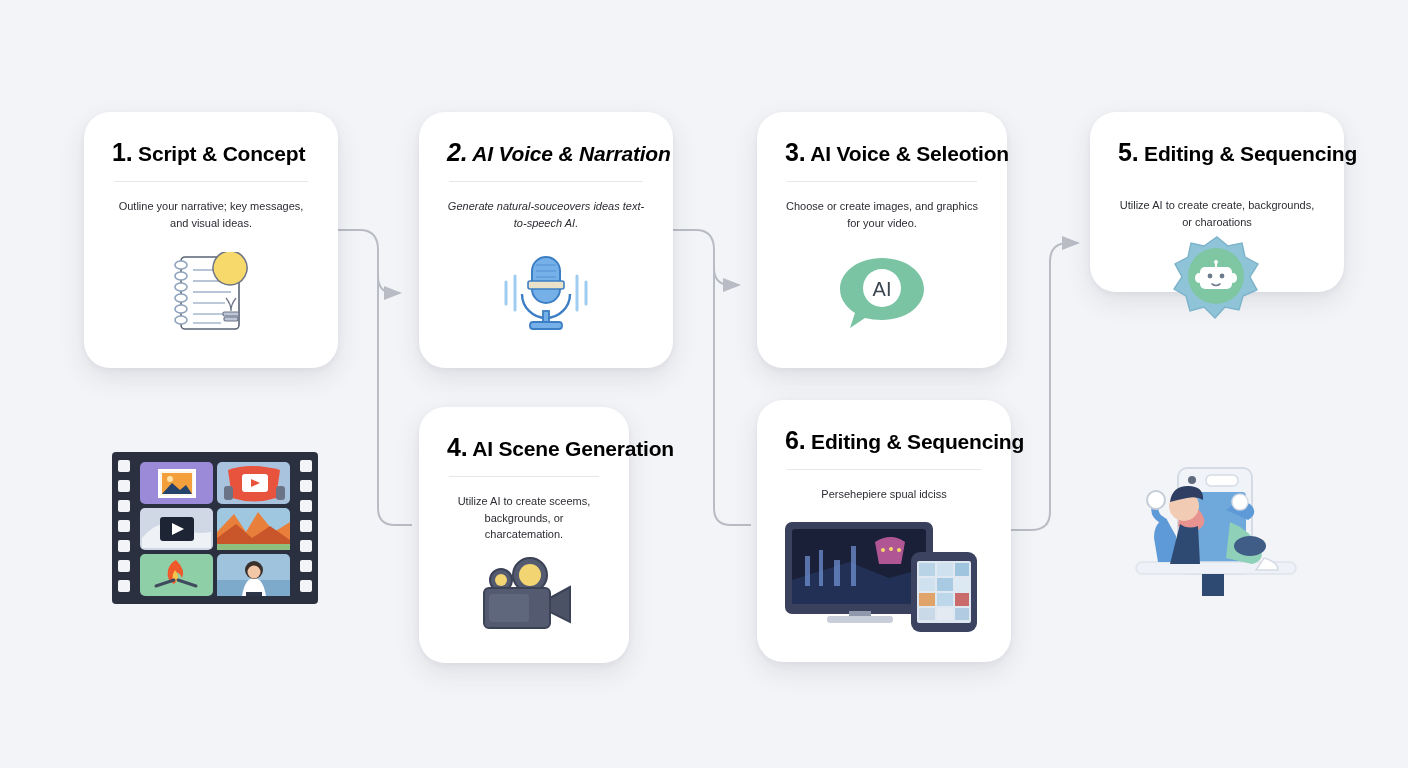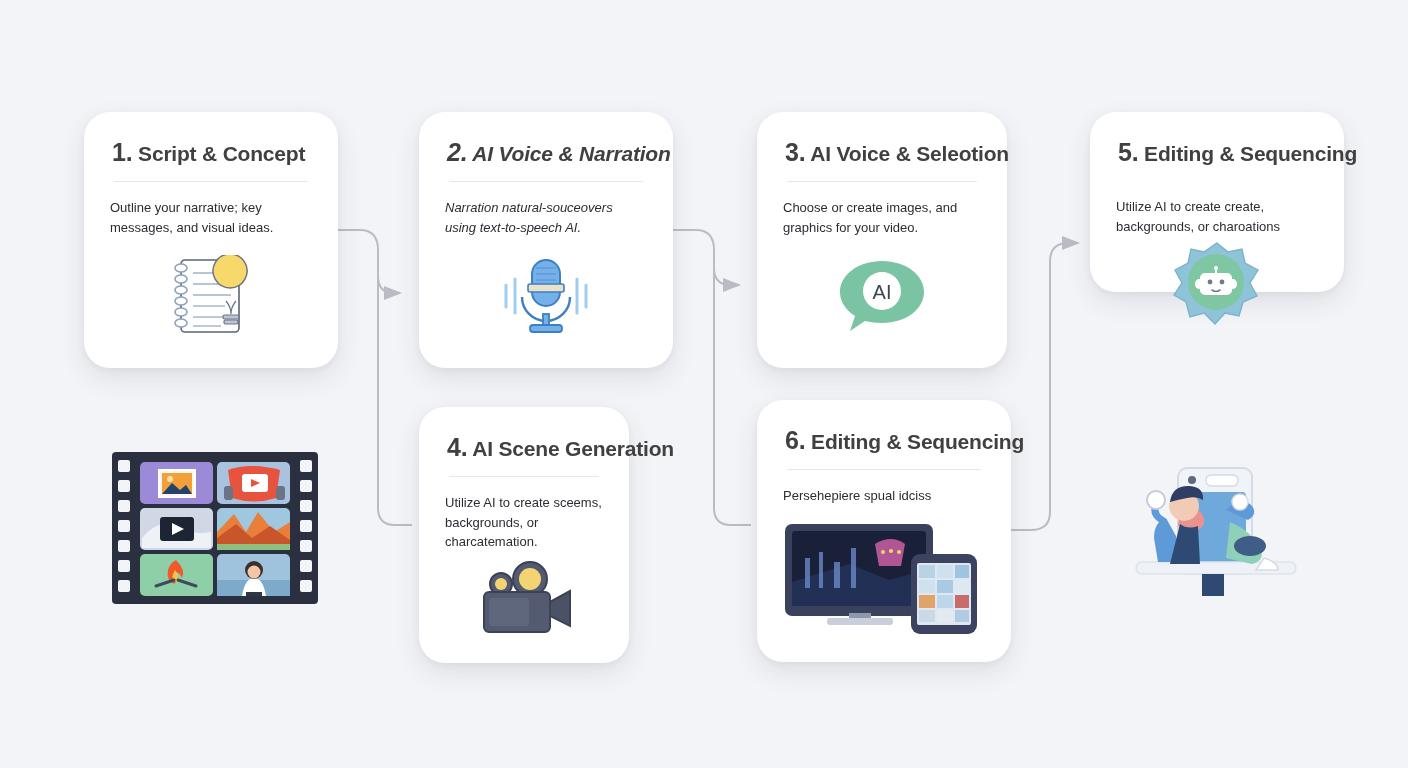"1. Script & Concept" .card-title { color: #404040 -> #000000 }
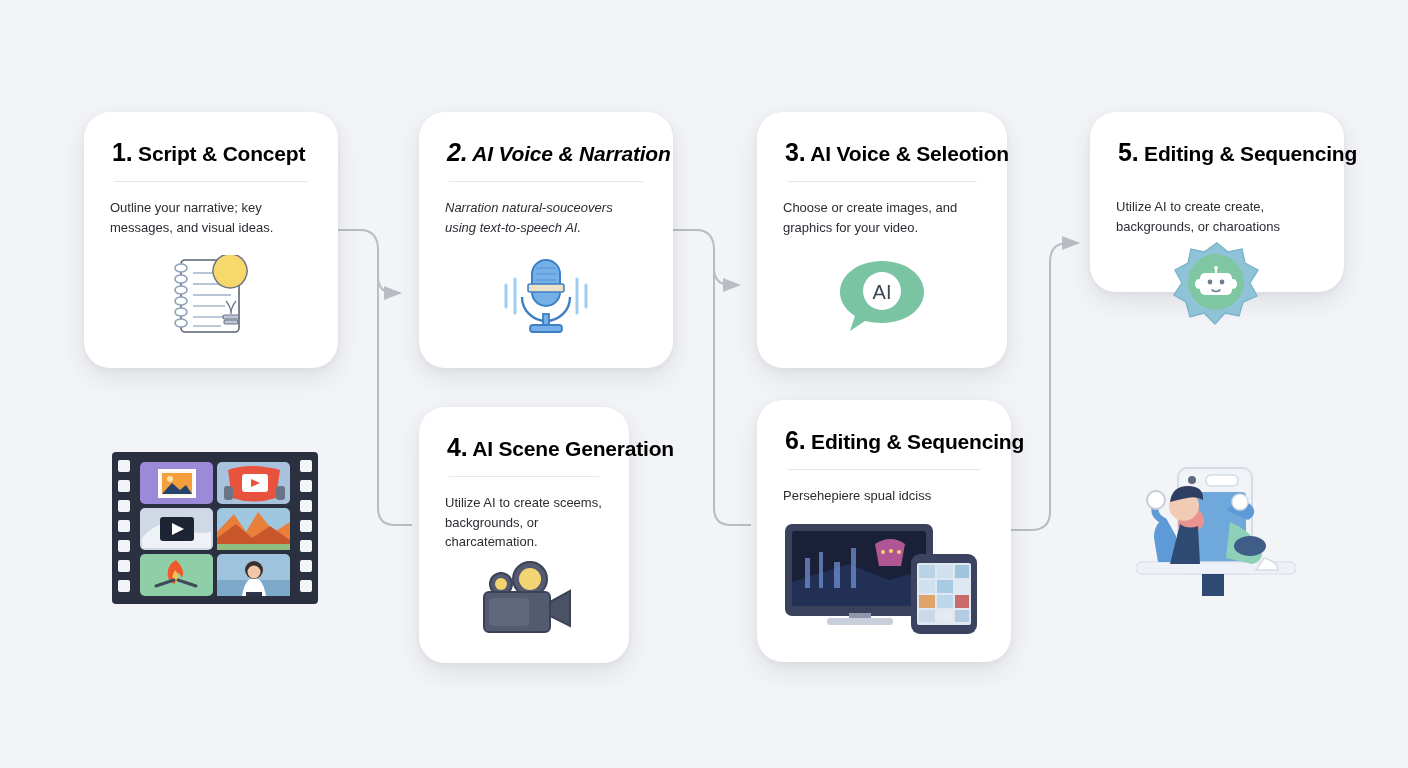"Outline your narrative; key messages," .card-desc { font-size: 13px -> 11px; text-align: none -> center }
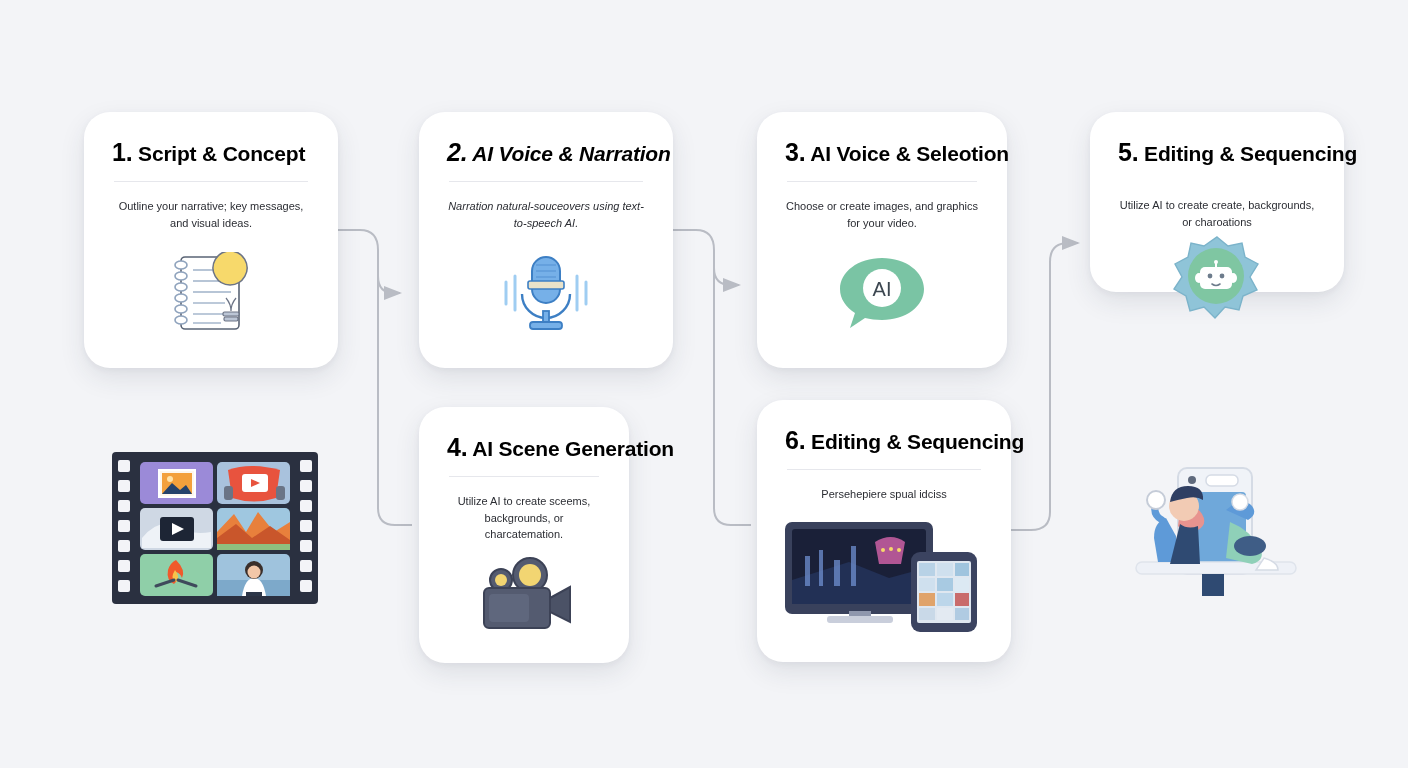"Narration natural-souceovers using" div.card-desc { text: Narration natural-souceovers using -> Generate natural-souceovers ideas }
